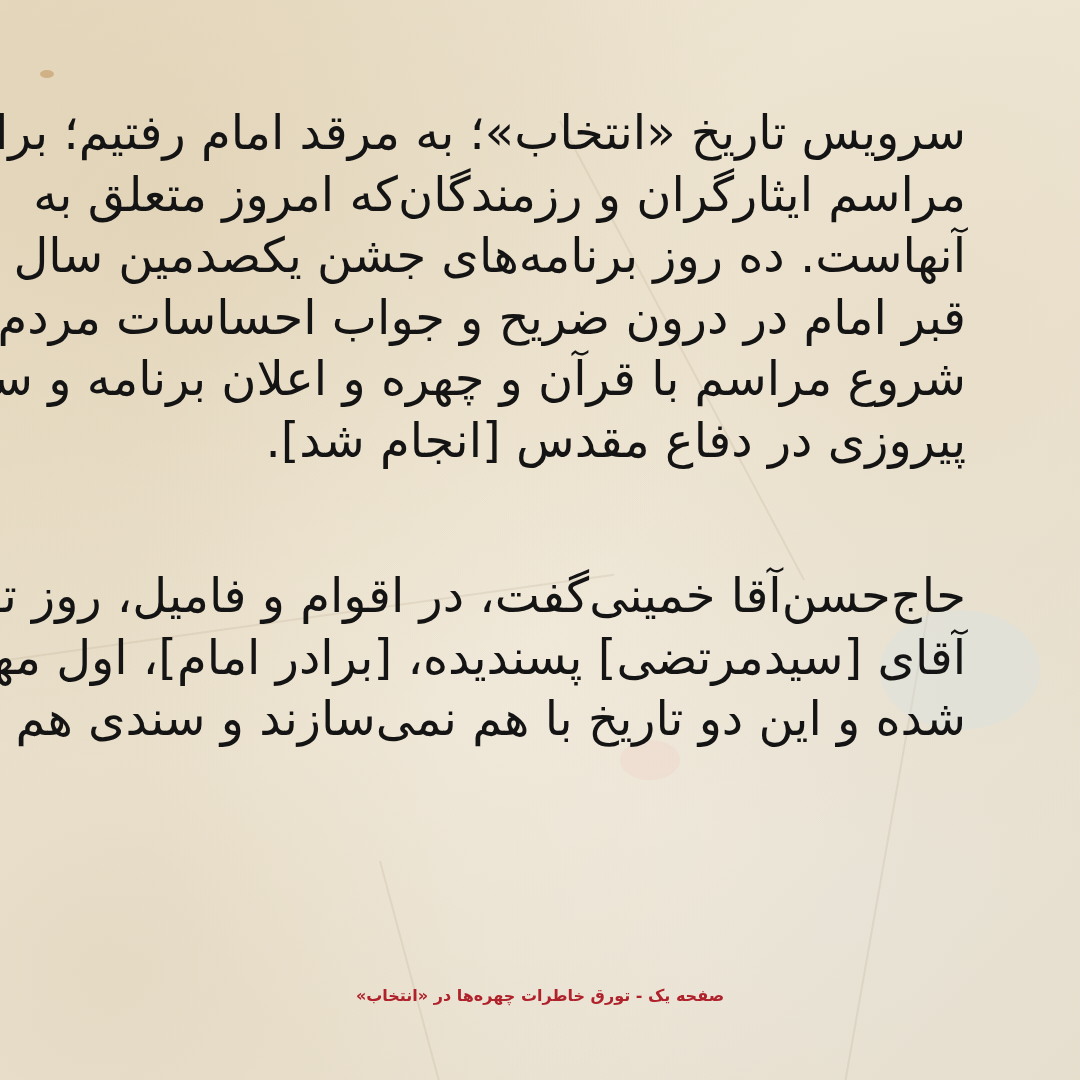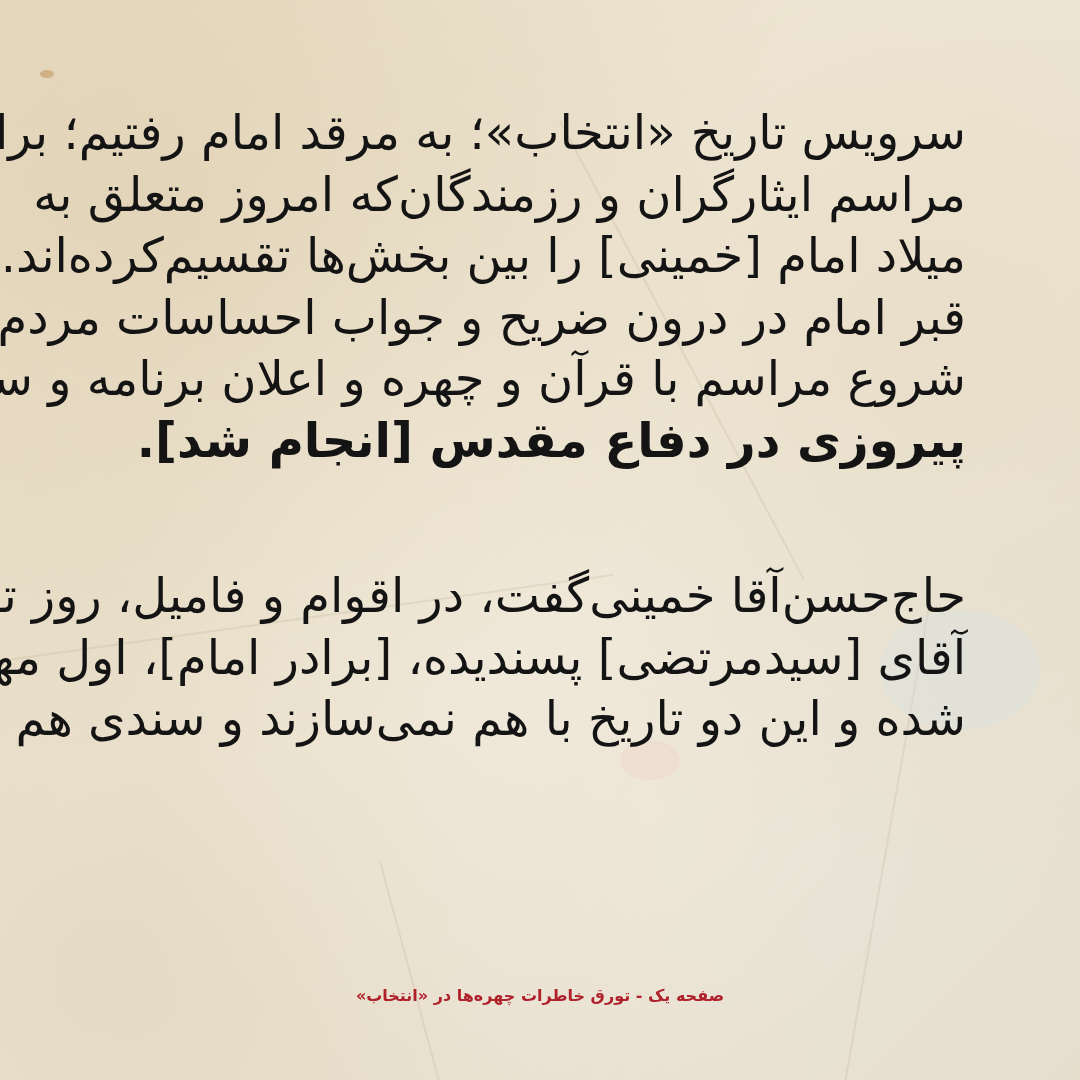"آنهاست. ده روز برنامههای جشن" span.line { html: none -> <span>آنهاست. ده روز برنامه‌های جشن یکصدمین سال</span> }
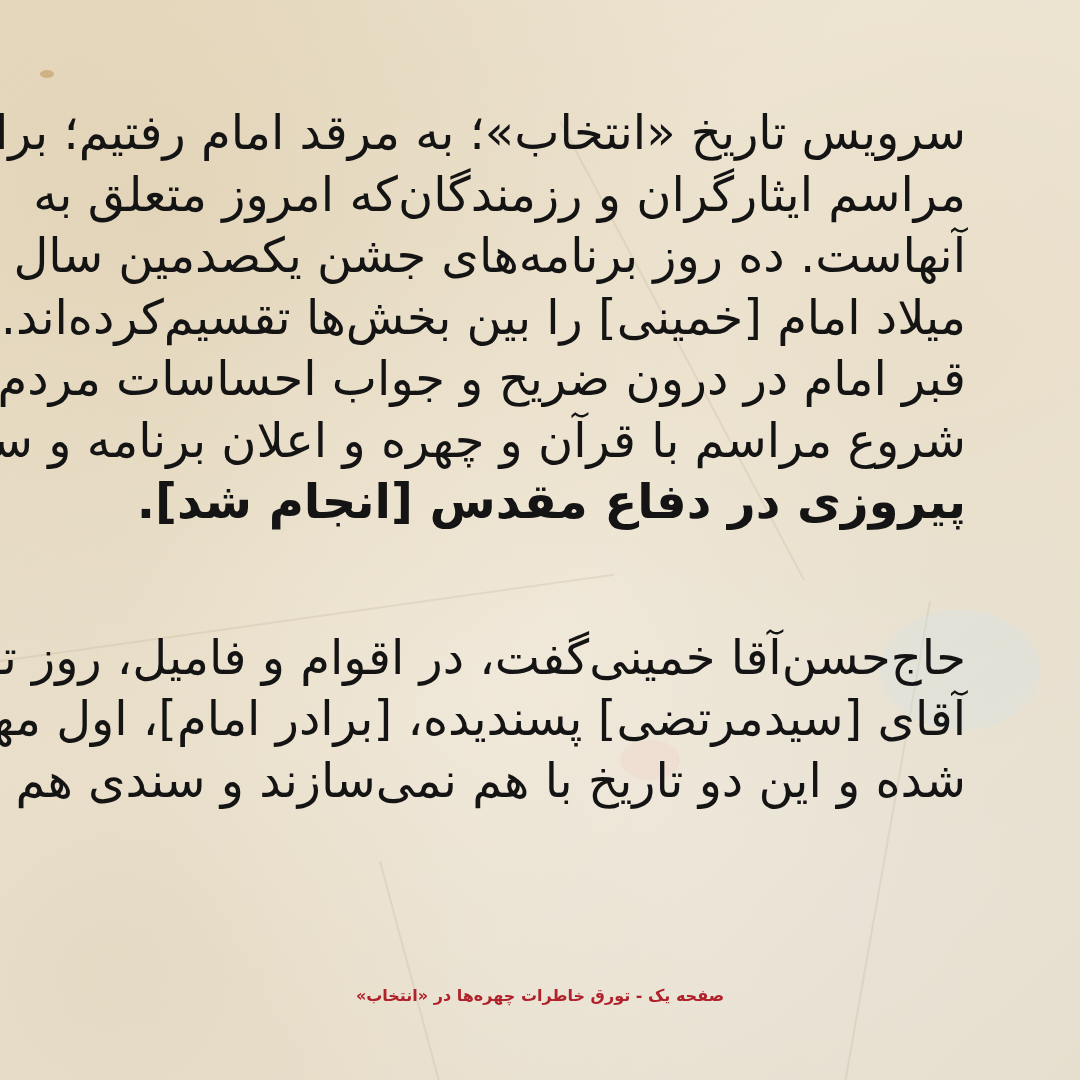"میلاد امام [خمینی] را بین" span.line { html: <span>میلاد امام [خمینی] را بین بخش‌ها تقسیم‌کرده‌اند.</span> -> none }
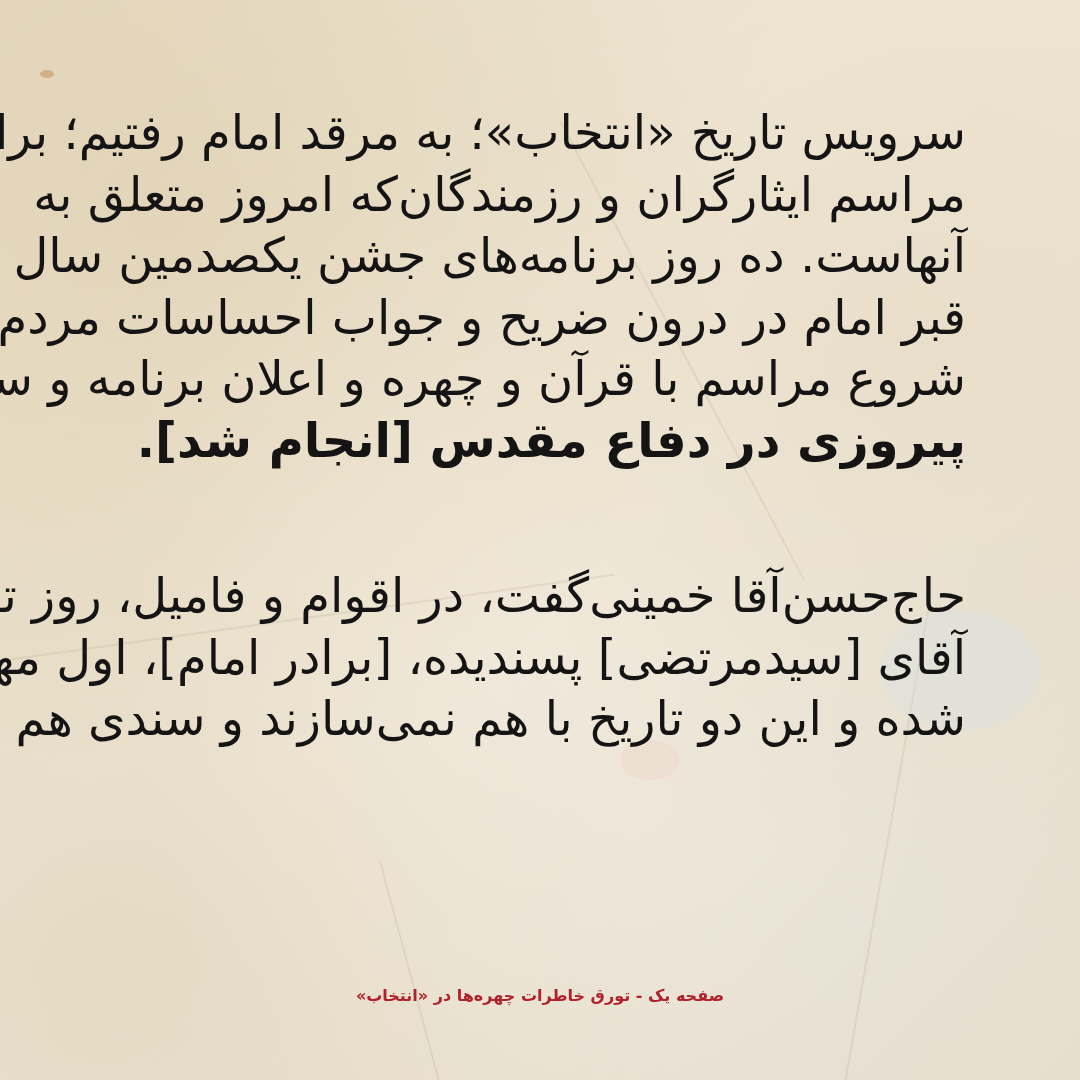"پیروزی در دفاع مقدس [انجام" .line.last { font-weight: bold -> none }
